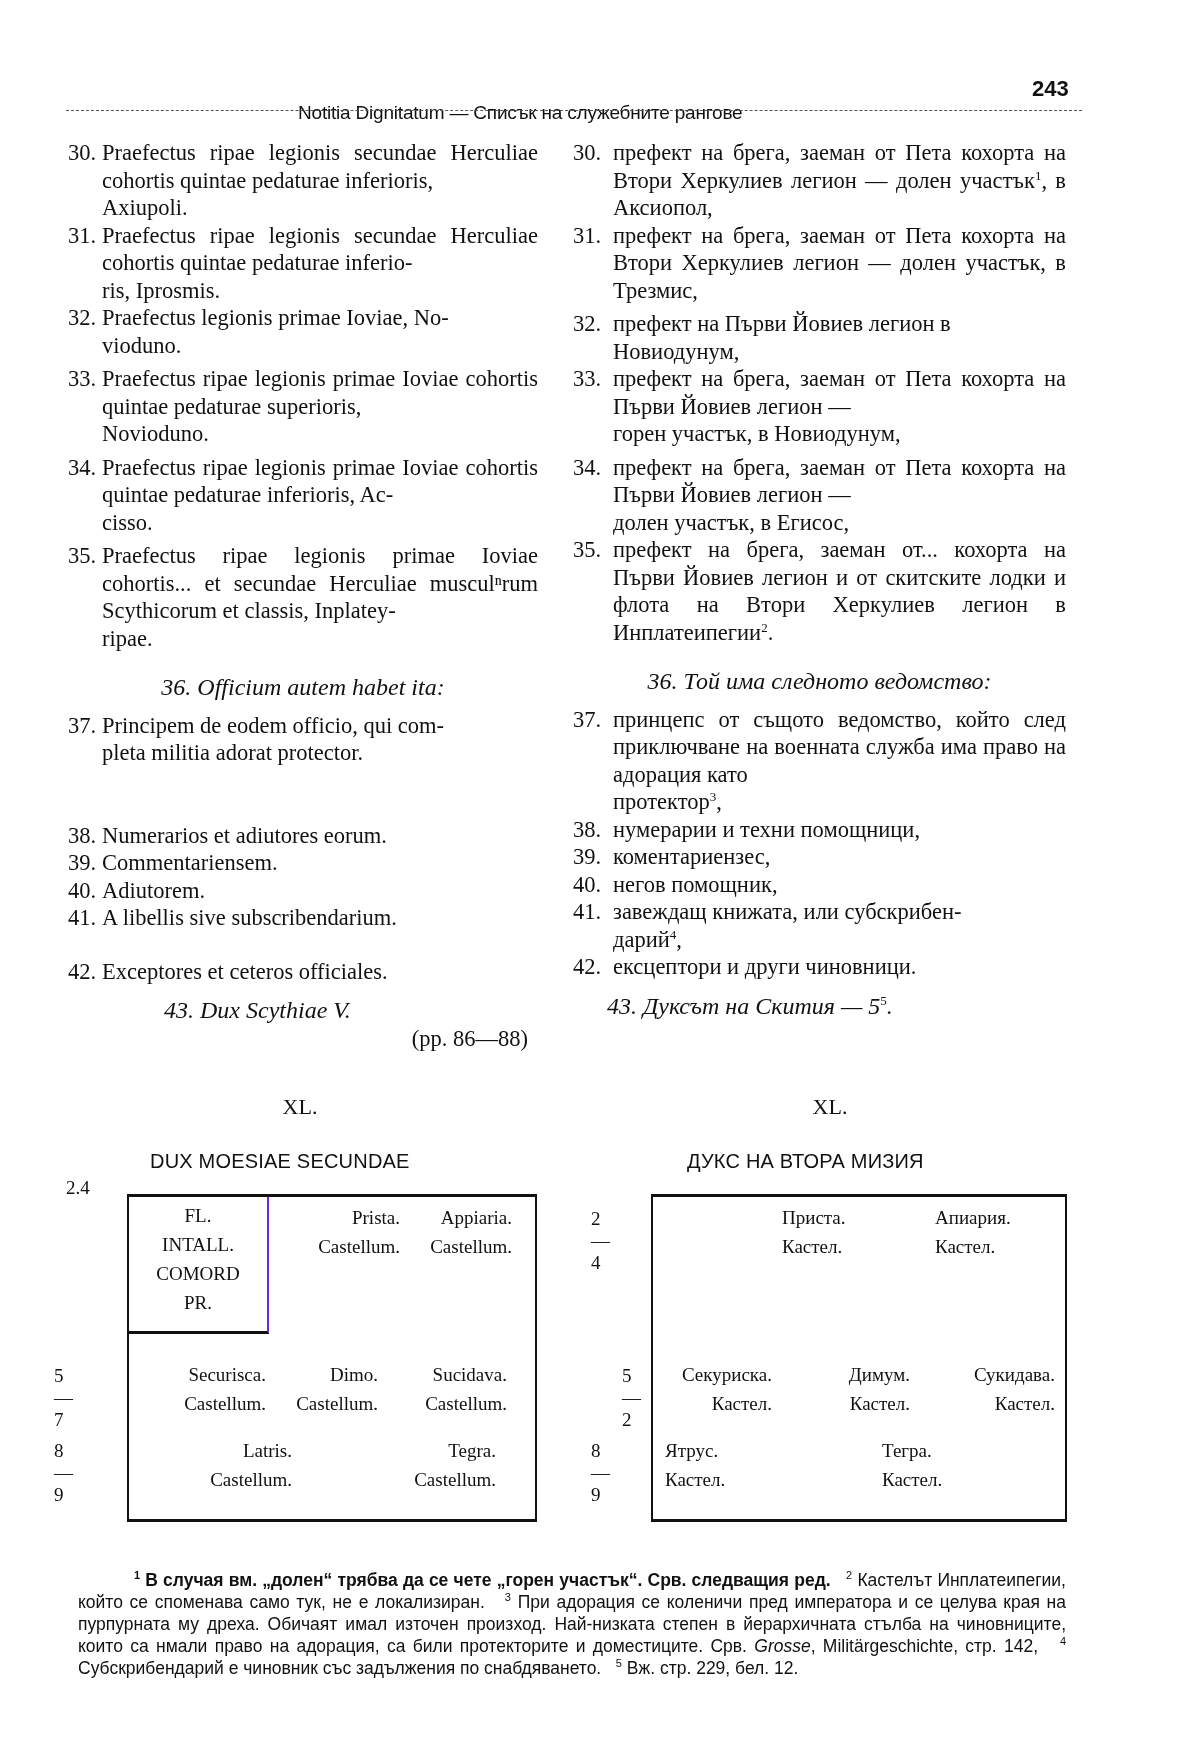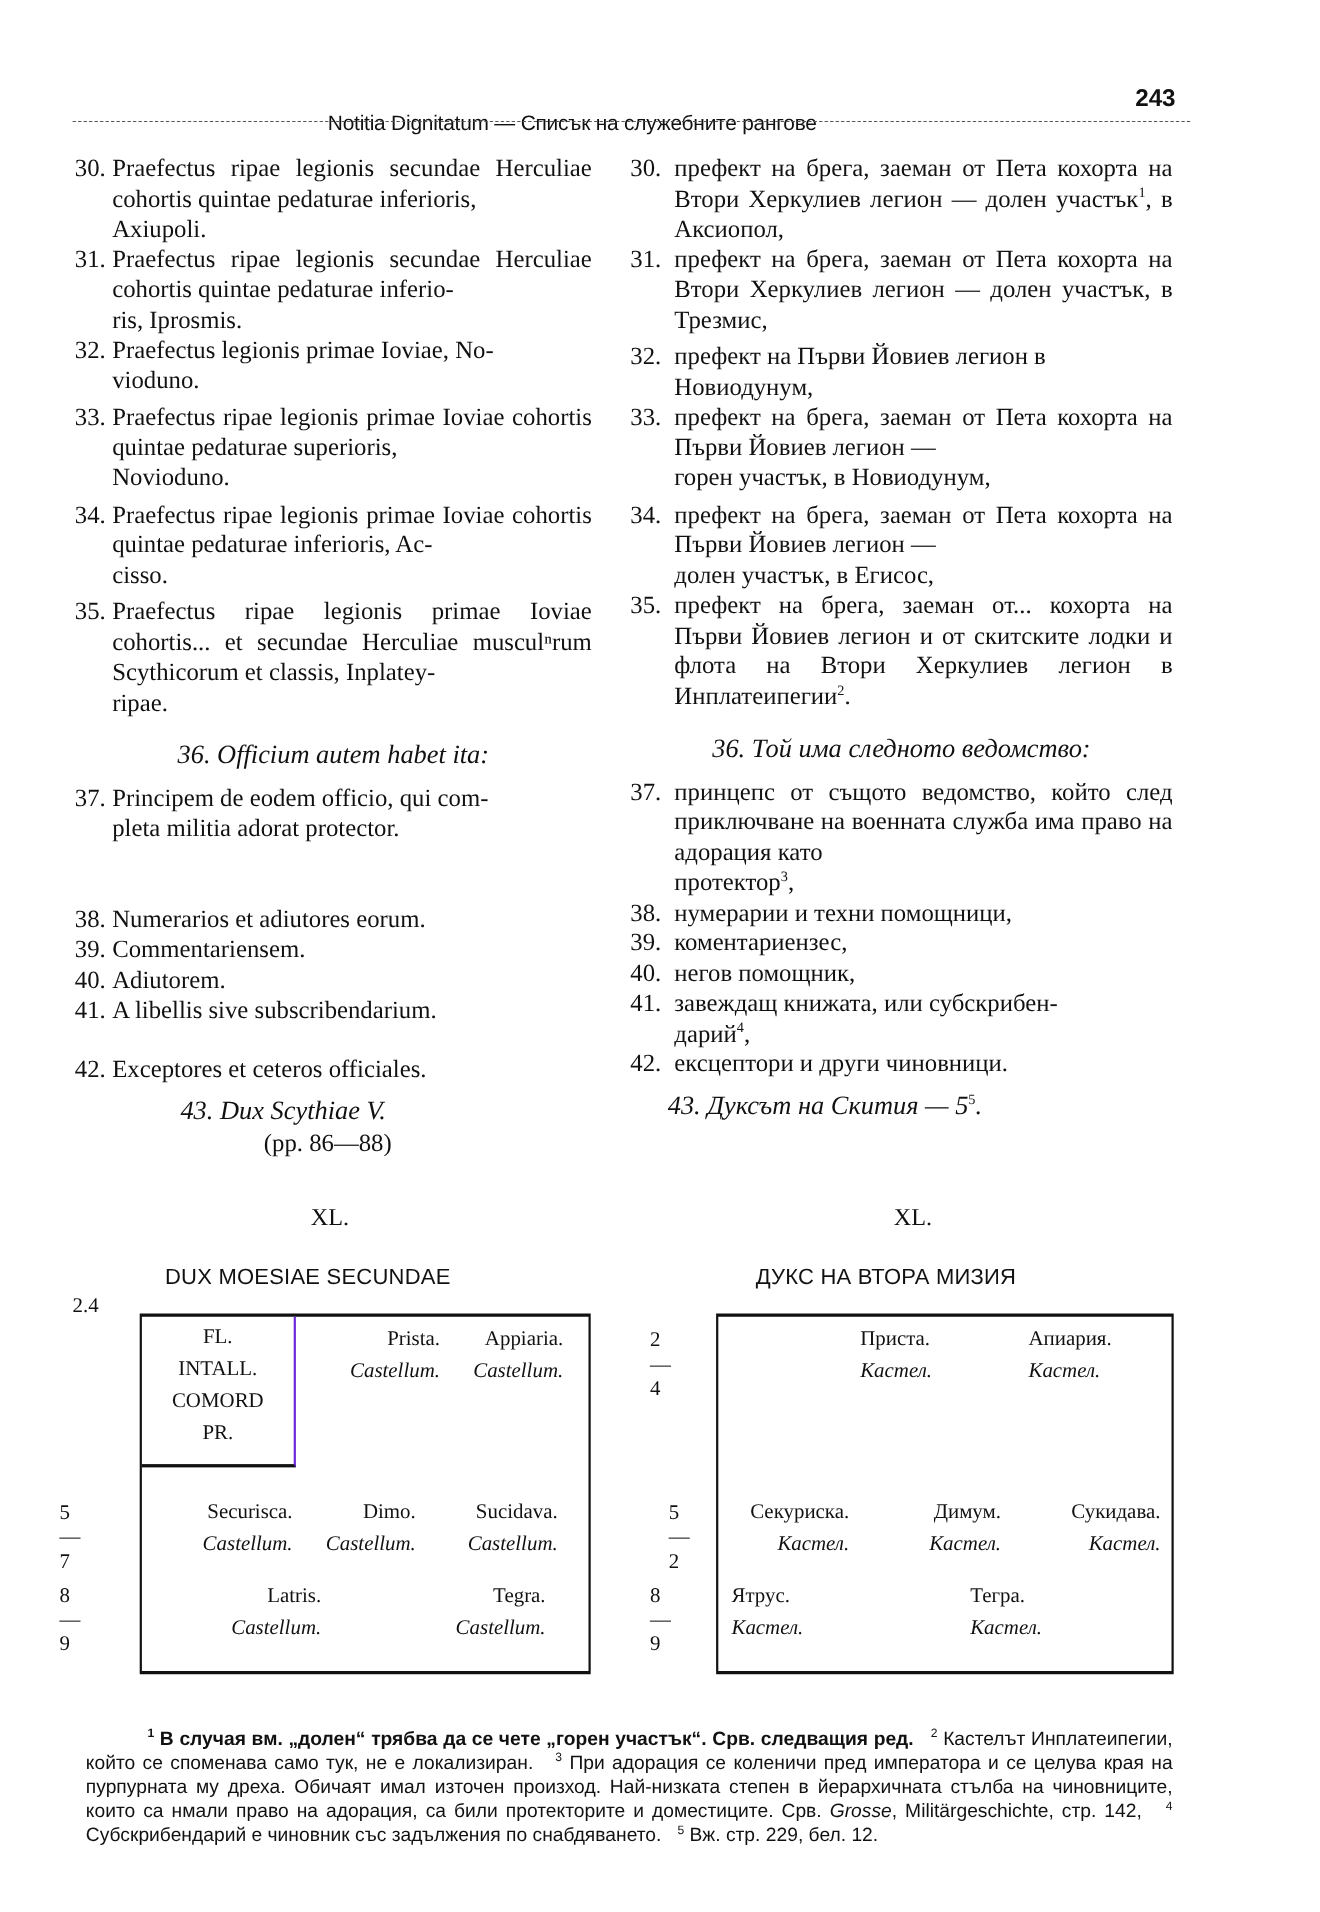"(pp. 86—88)" .right-txt { text-align: center -> right }
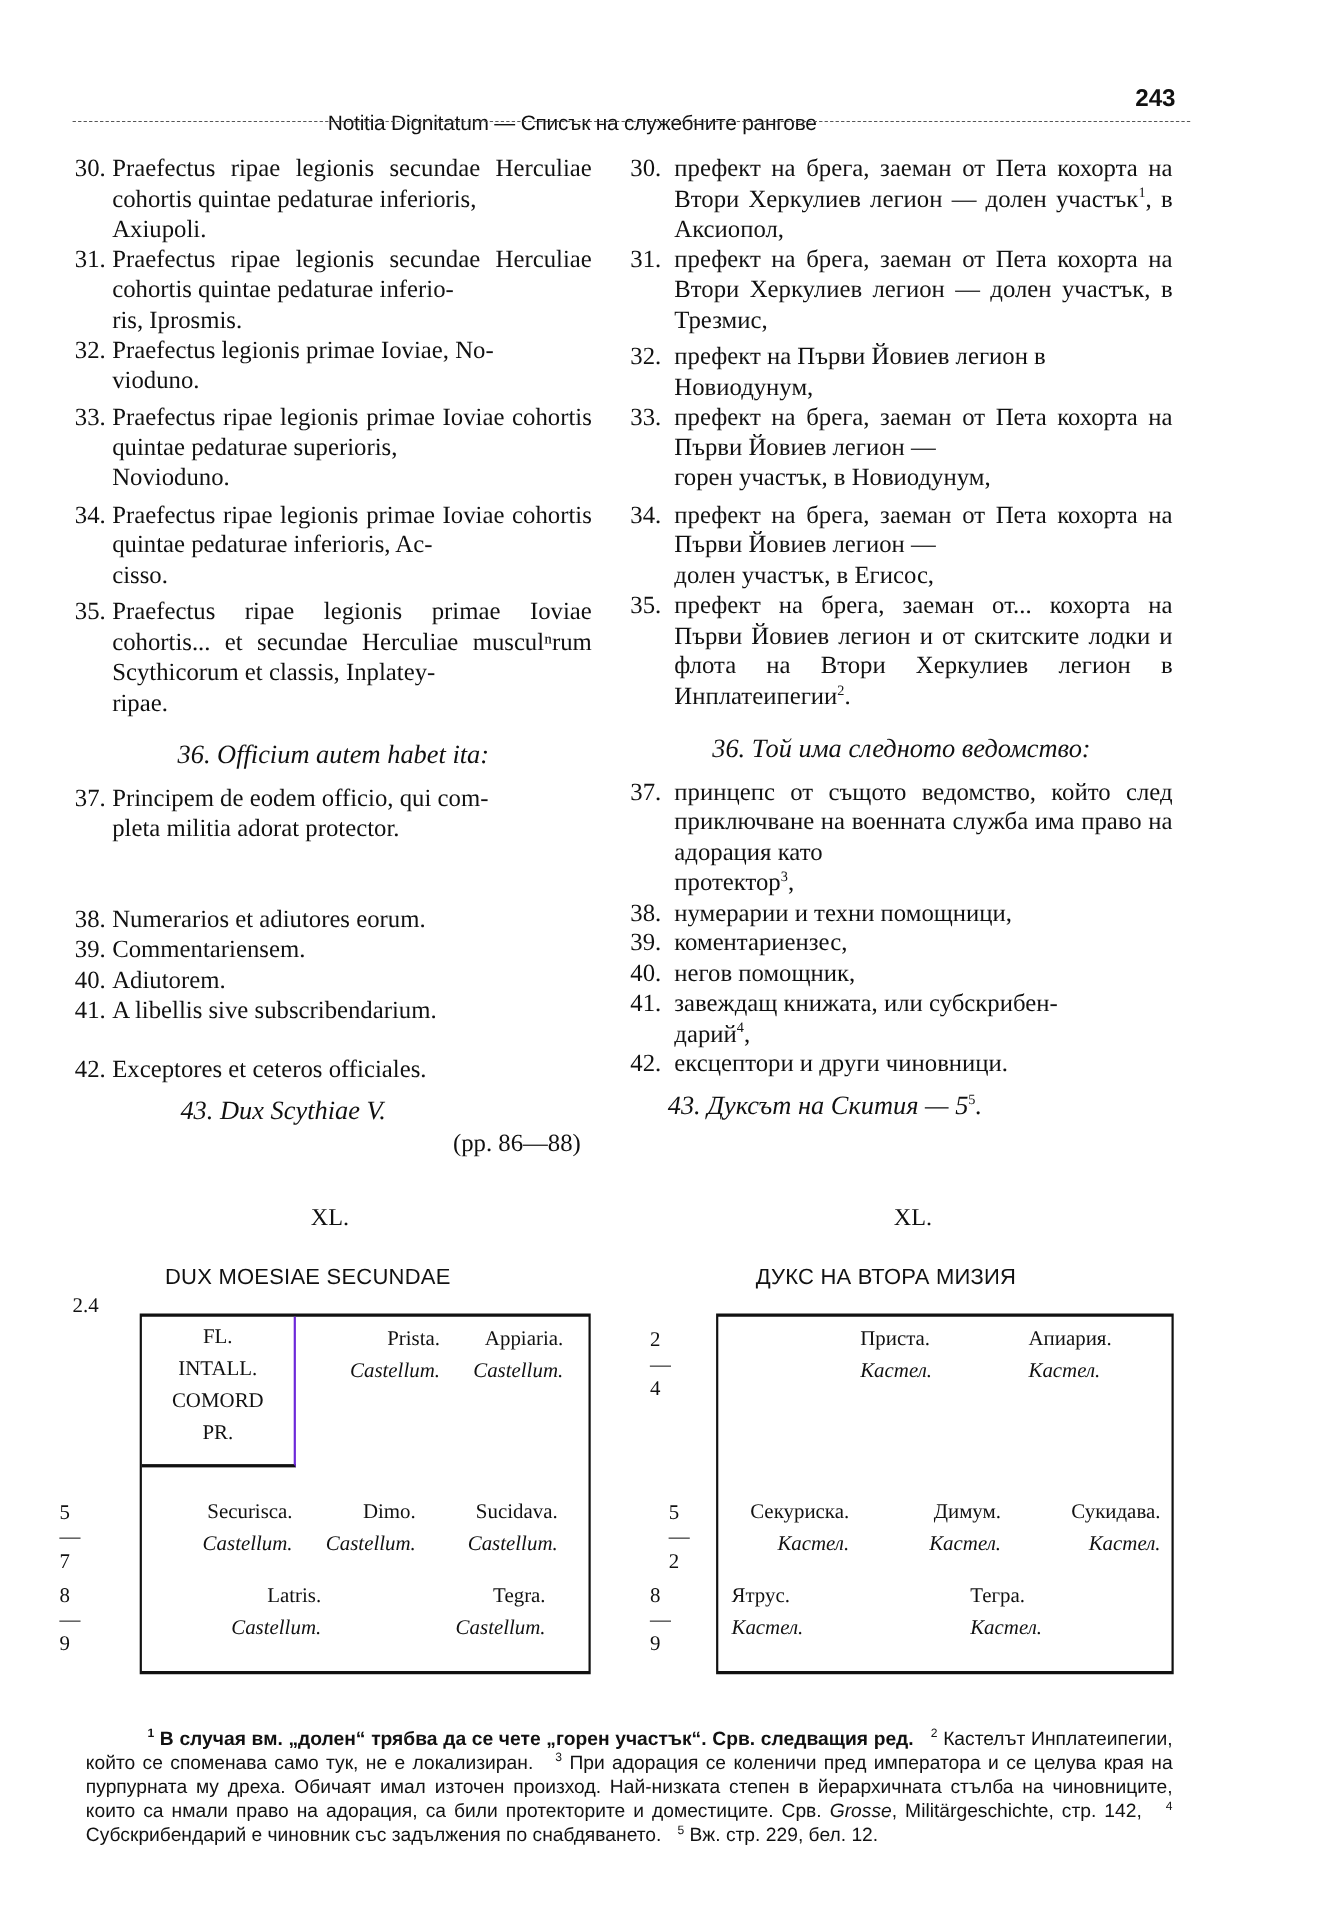"Castellum." .cell .it { font-style: italic -> none }
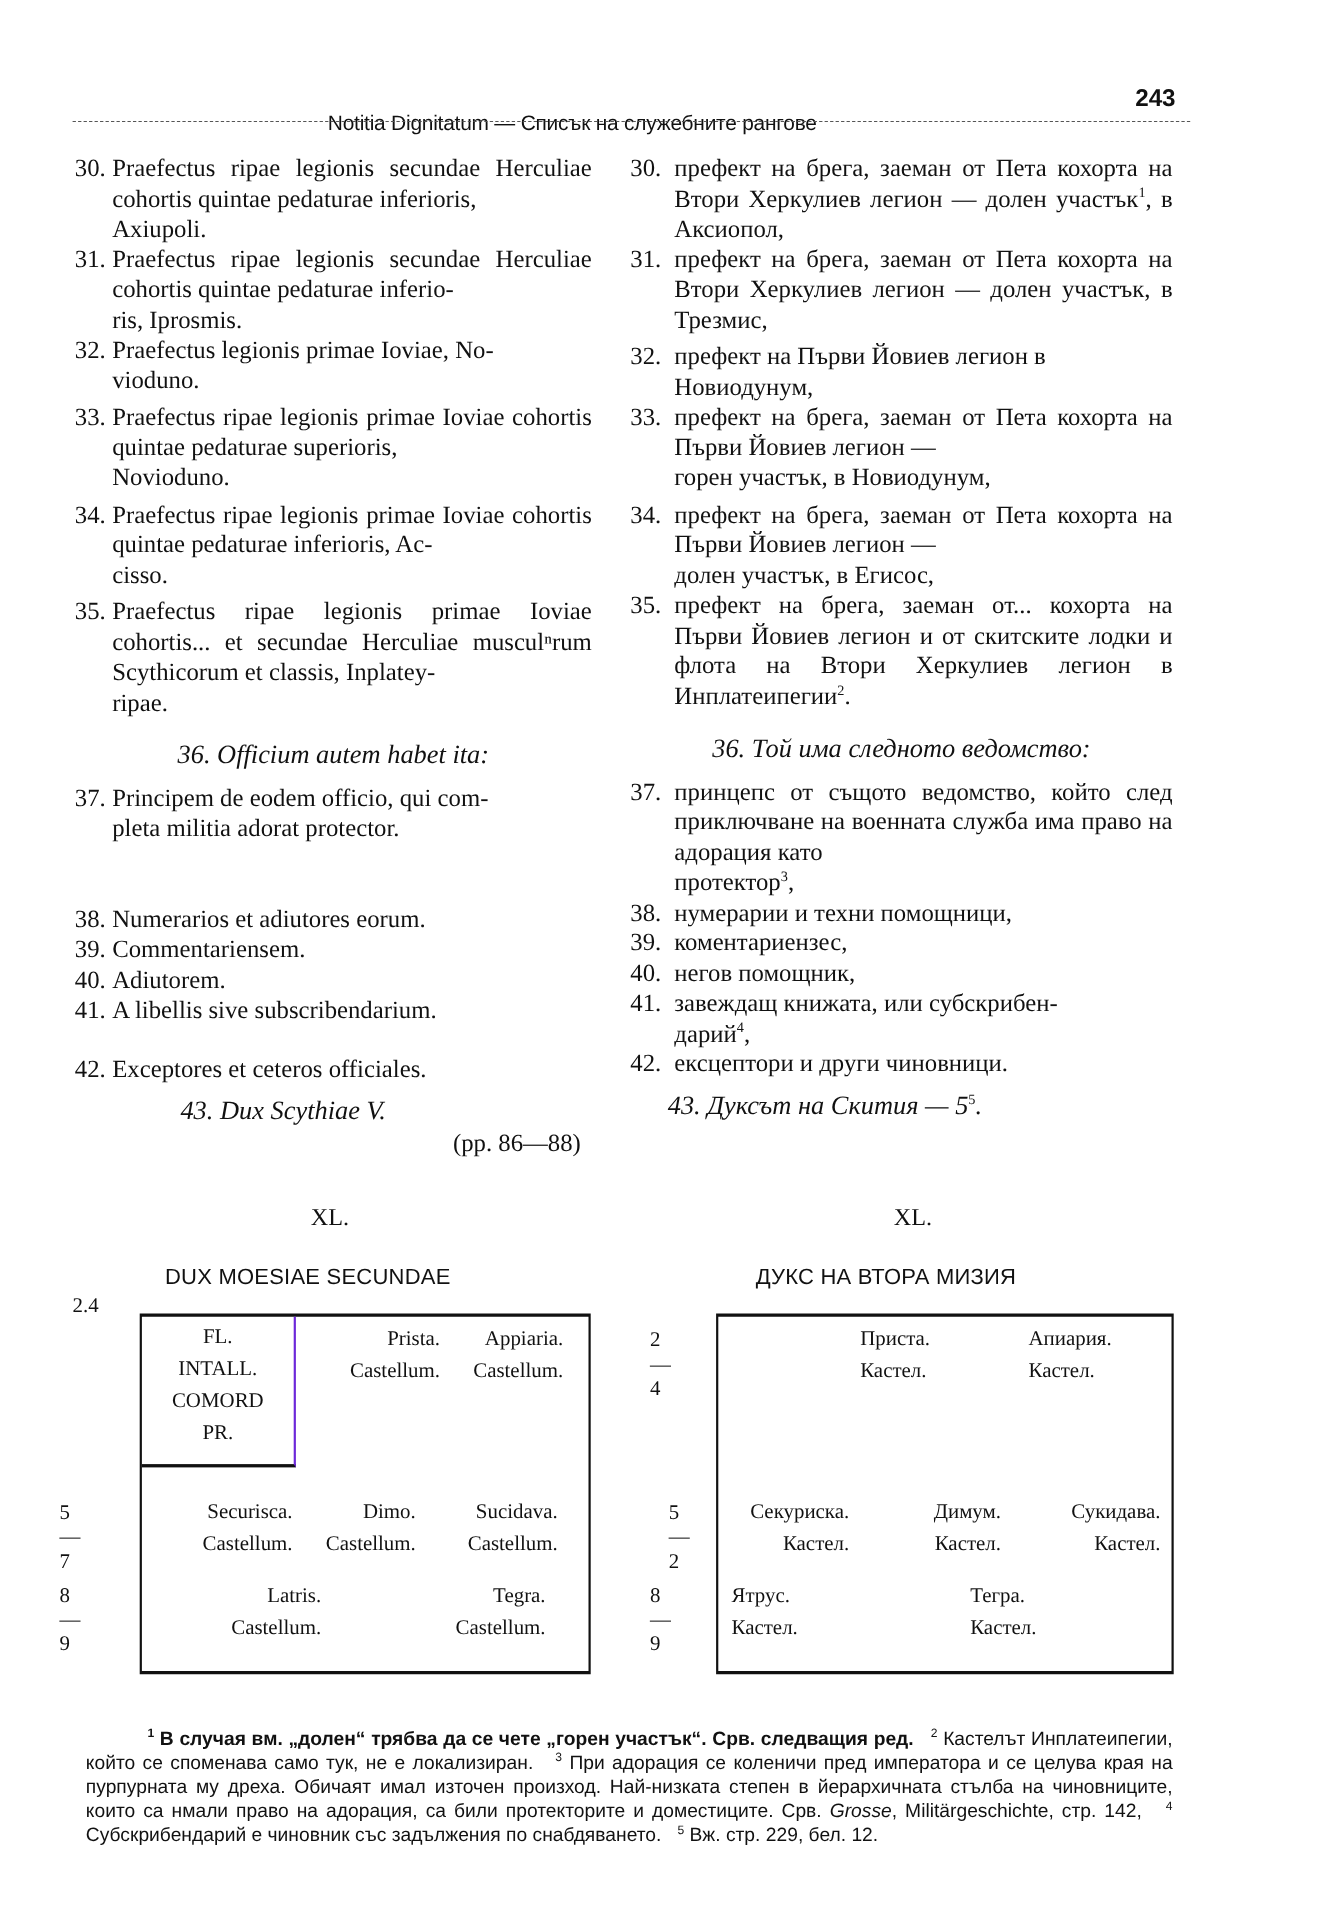"5—2" div.rowlabel { left: 608px -> 622px }
